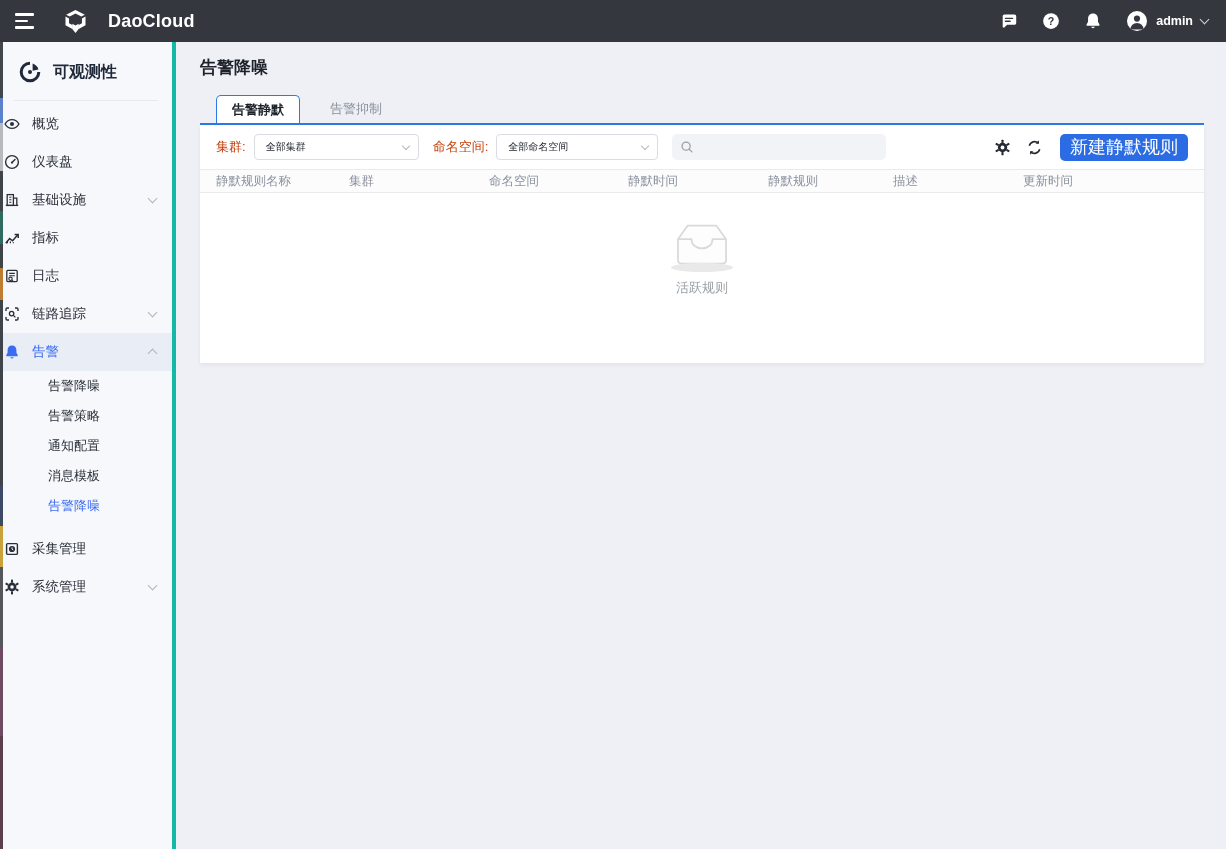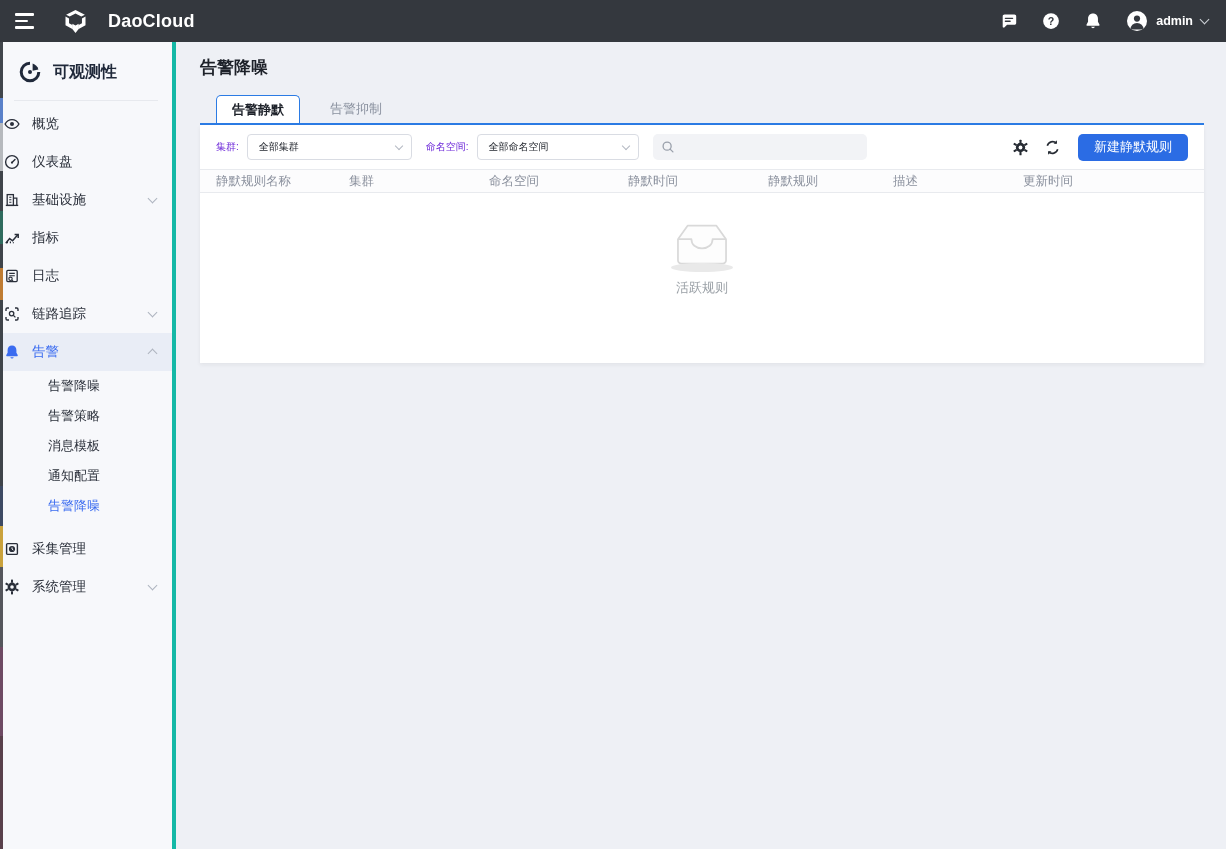"集群:" .flabel { color: #6d28d9 -> #c2410c; font-size: 10px -> 13px }
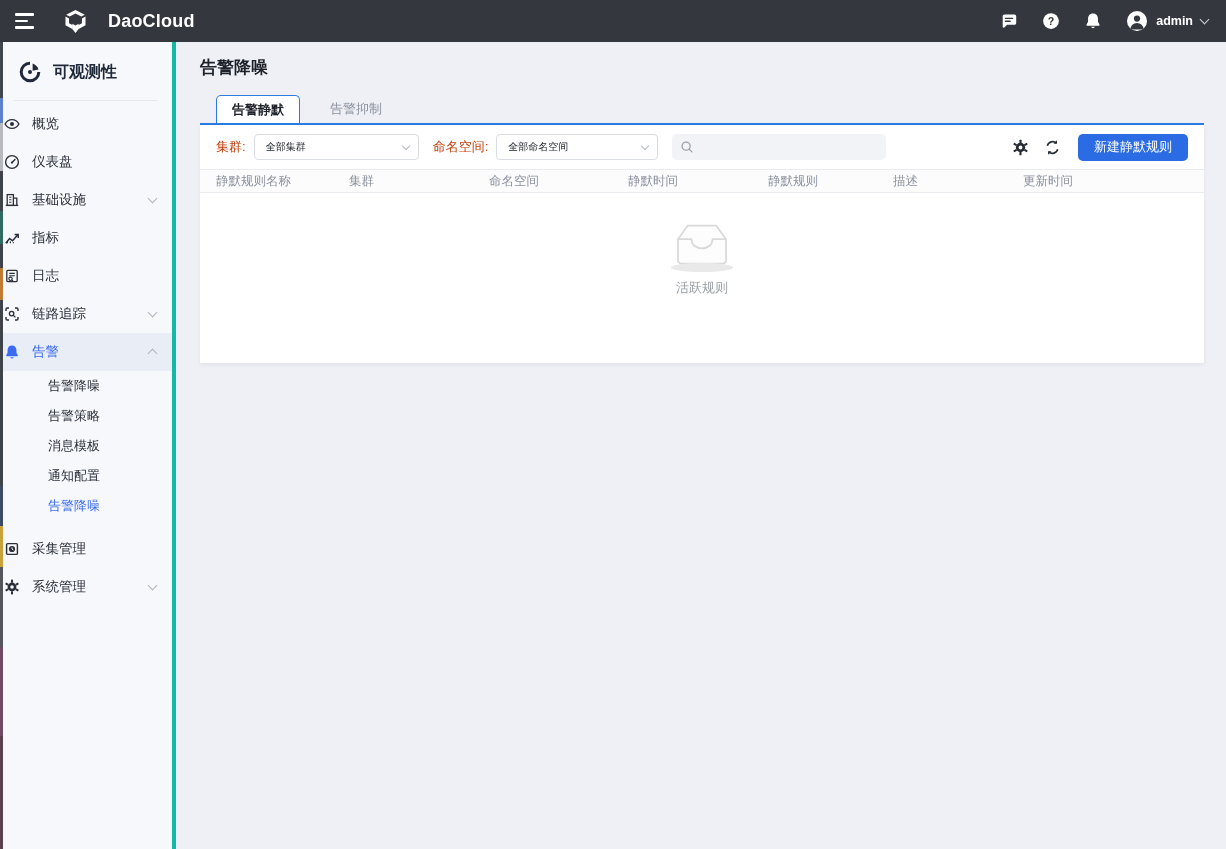"新建静默规则" .primary-btn { font-size: 13px -> 18px; padding: 0 16px -> 0 10px }
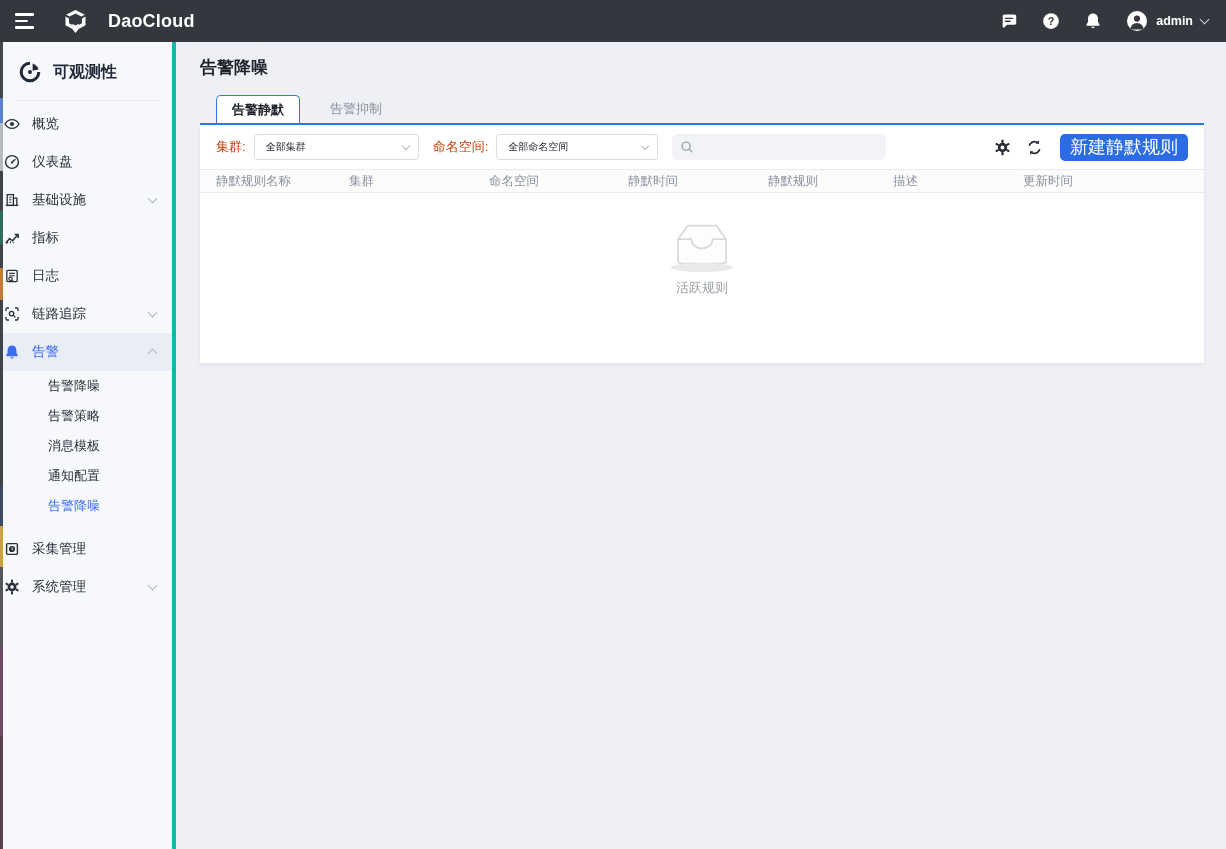"消息模板" div.sub-item { order: before "通知配置" -> after "通知配置" }
